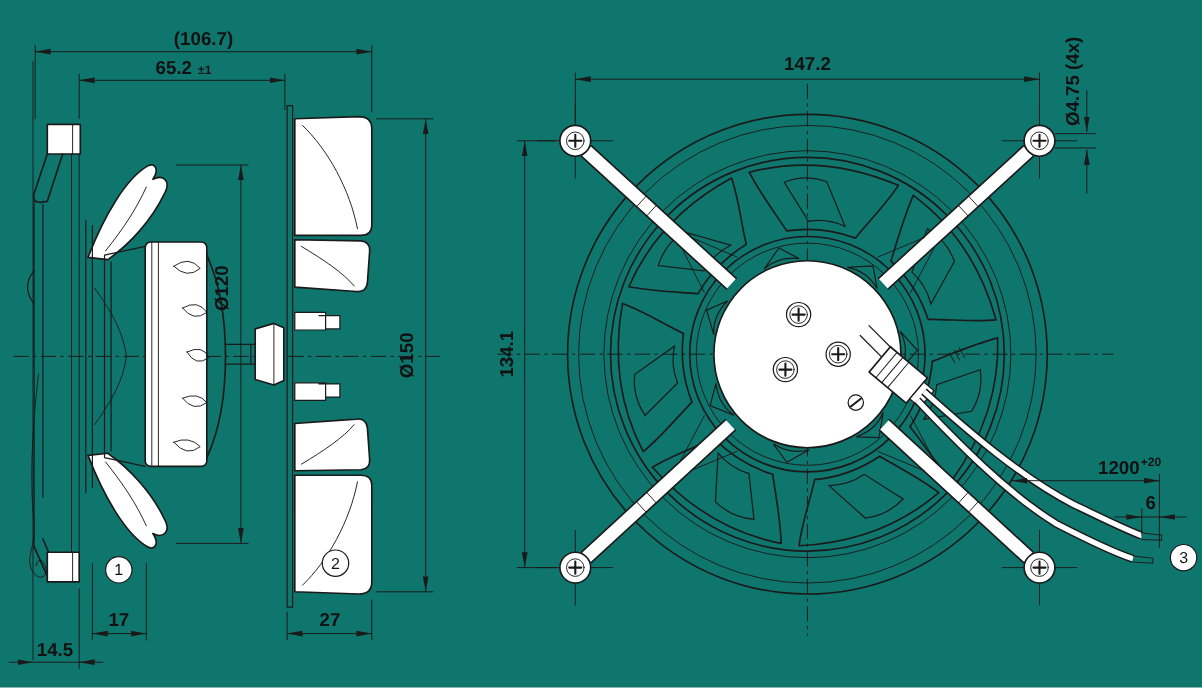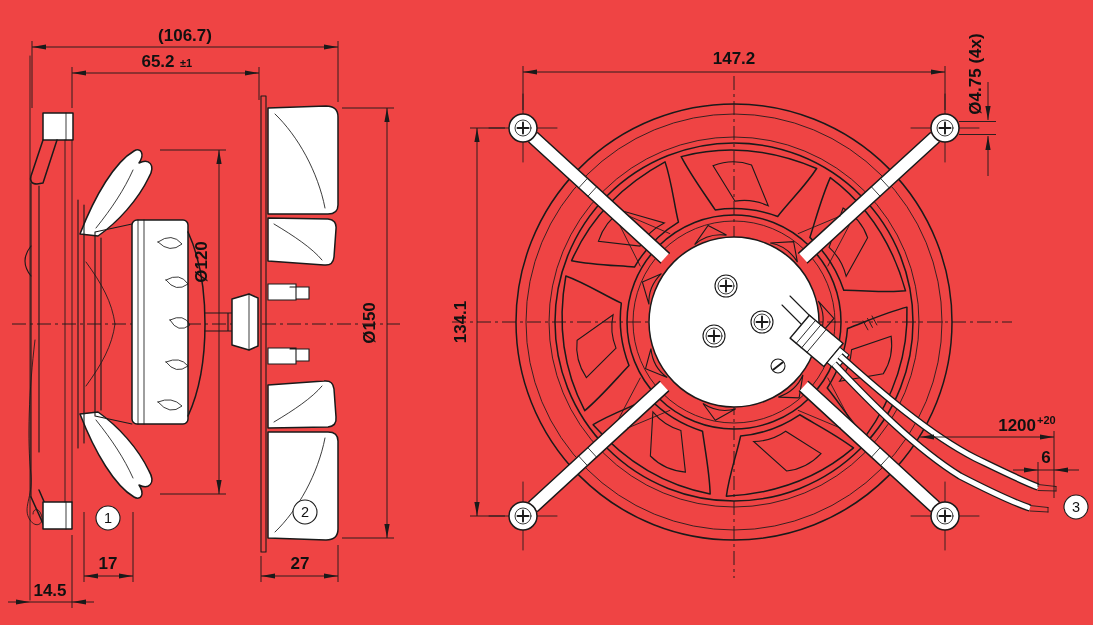"(106.7)" .sheet { background: #ef4444 -> #0f766e }
